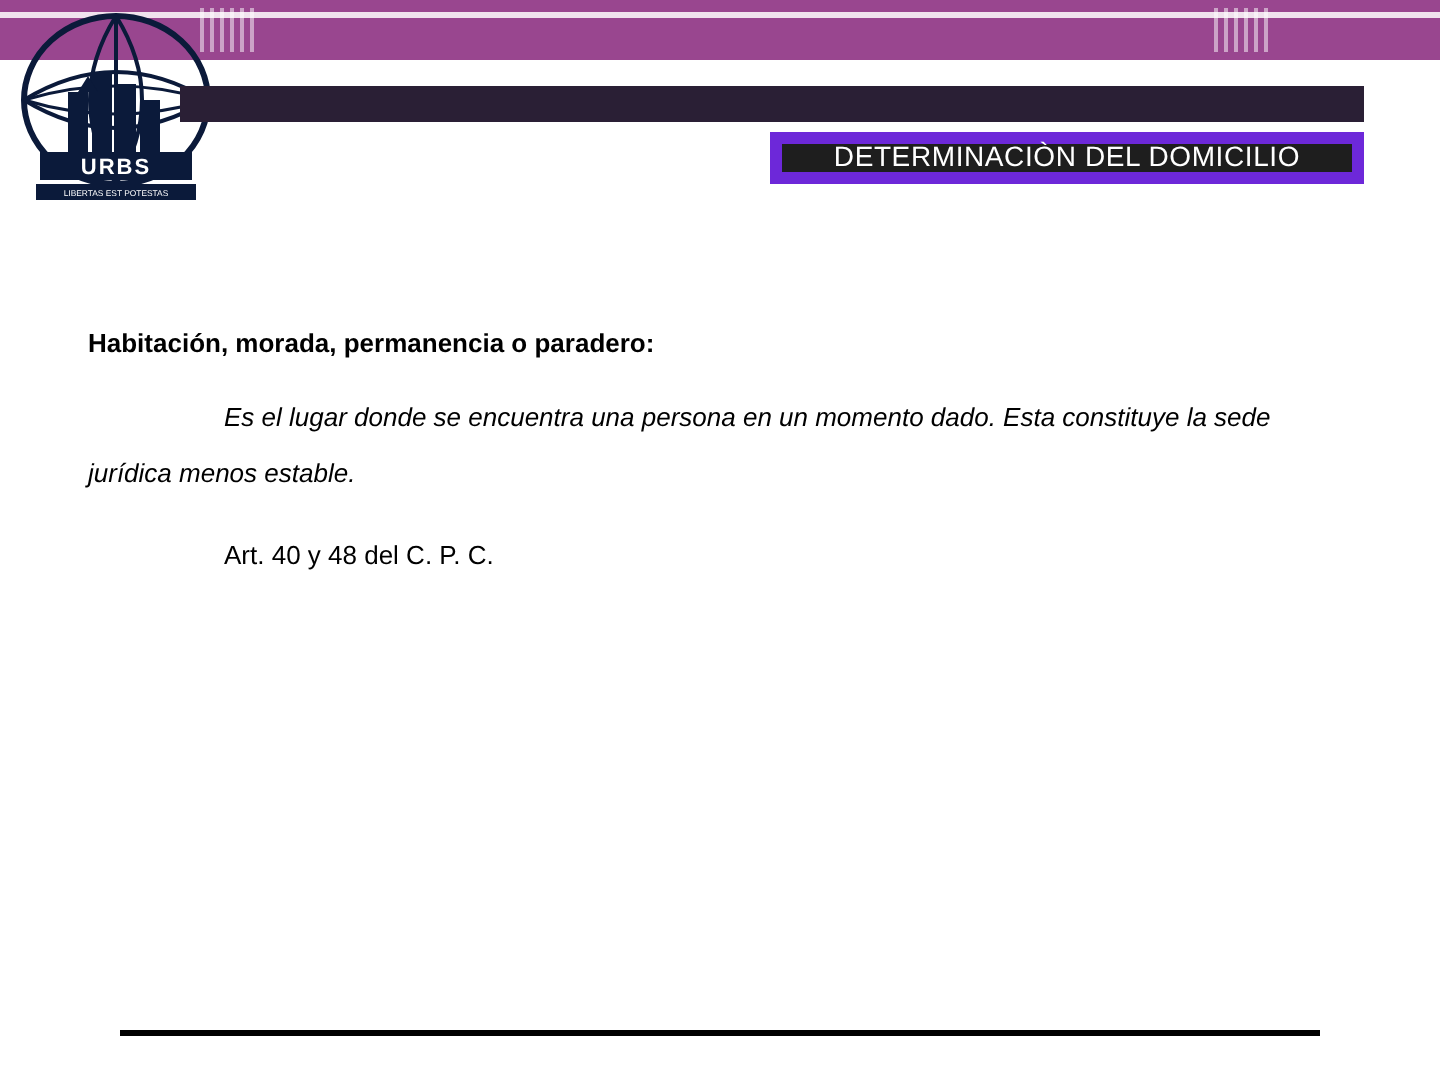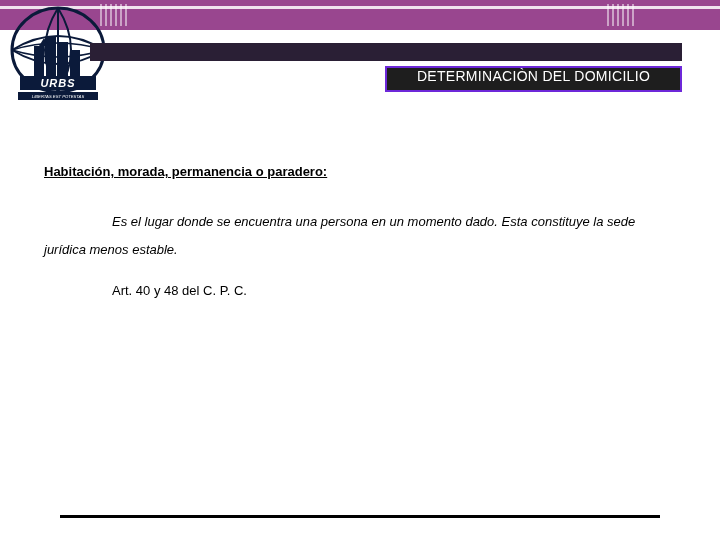"URBS" .logo { font-style: italic -> none }
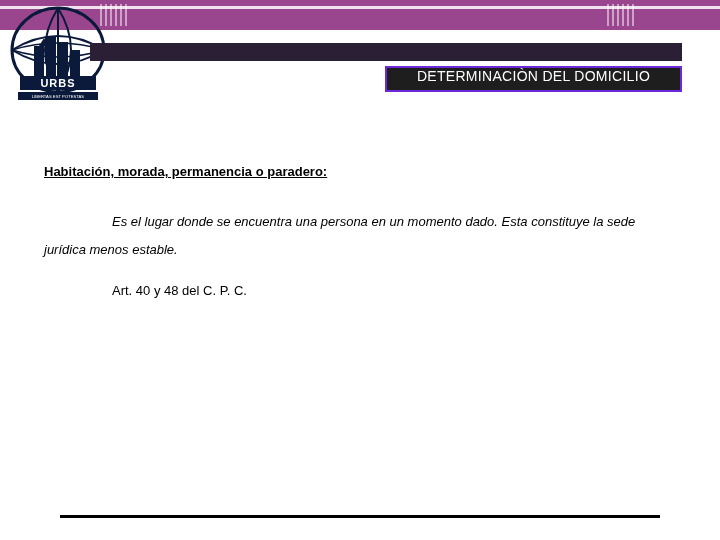"DETERMINACIÒN DEL DOMICILIO" .title-pill { align-items: flex-start -> flex-end; border: 2px solid #6d28d9 -> 6px solid #6d28d9 }
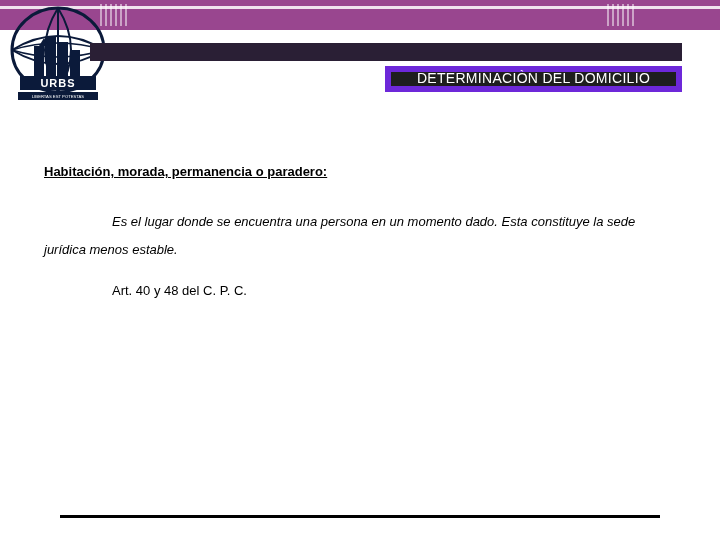"Habitación, morada, permanencia o" .heading { margin-bottom: 21px -> 8px; text-decoration: underline -> none }
